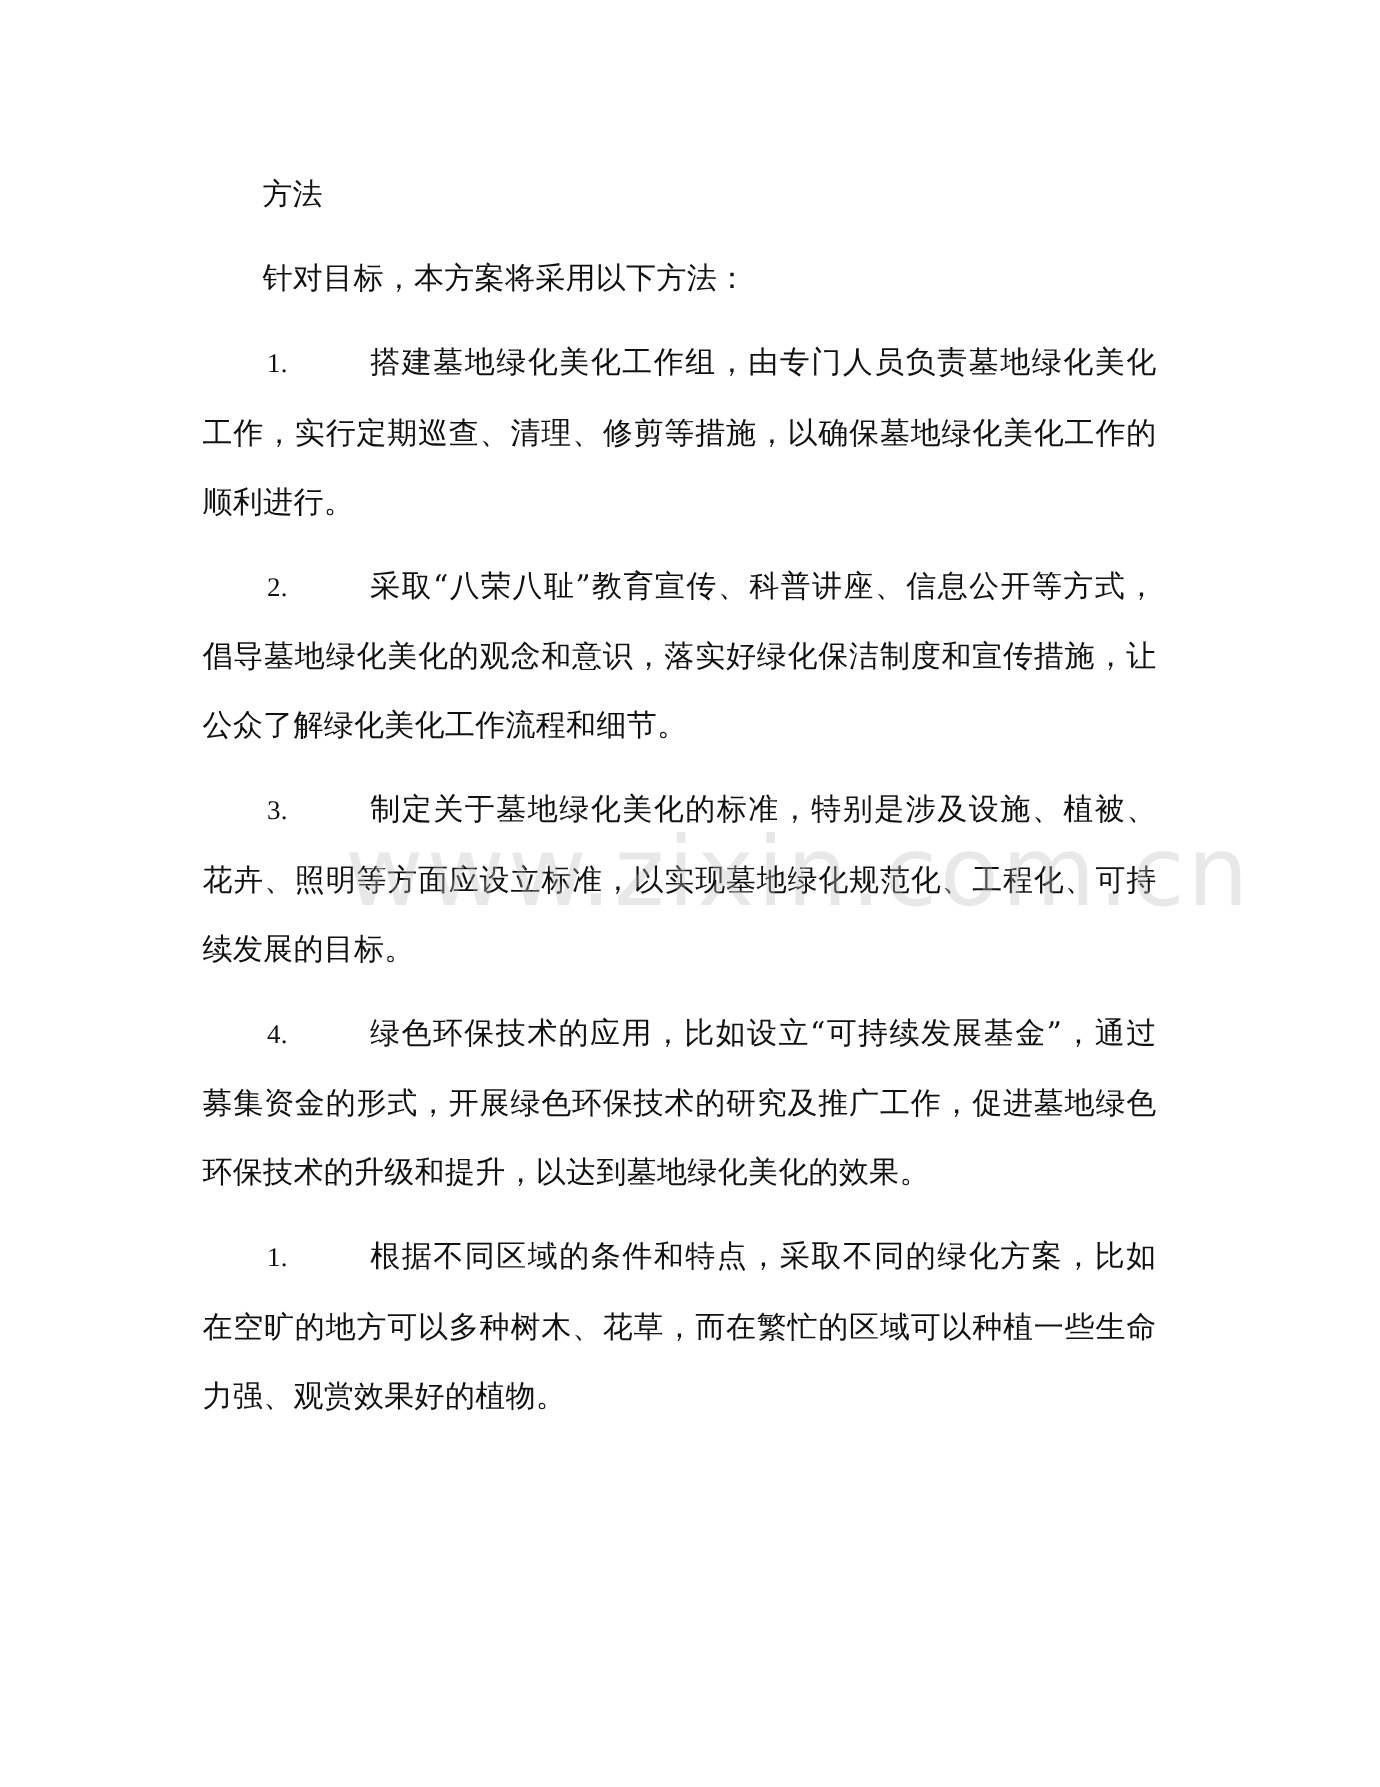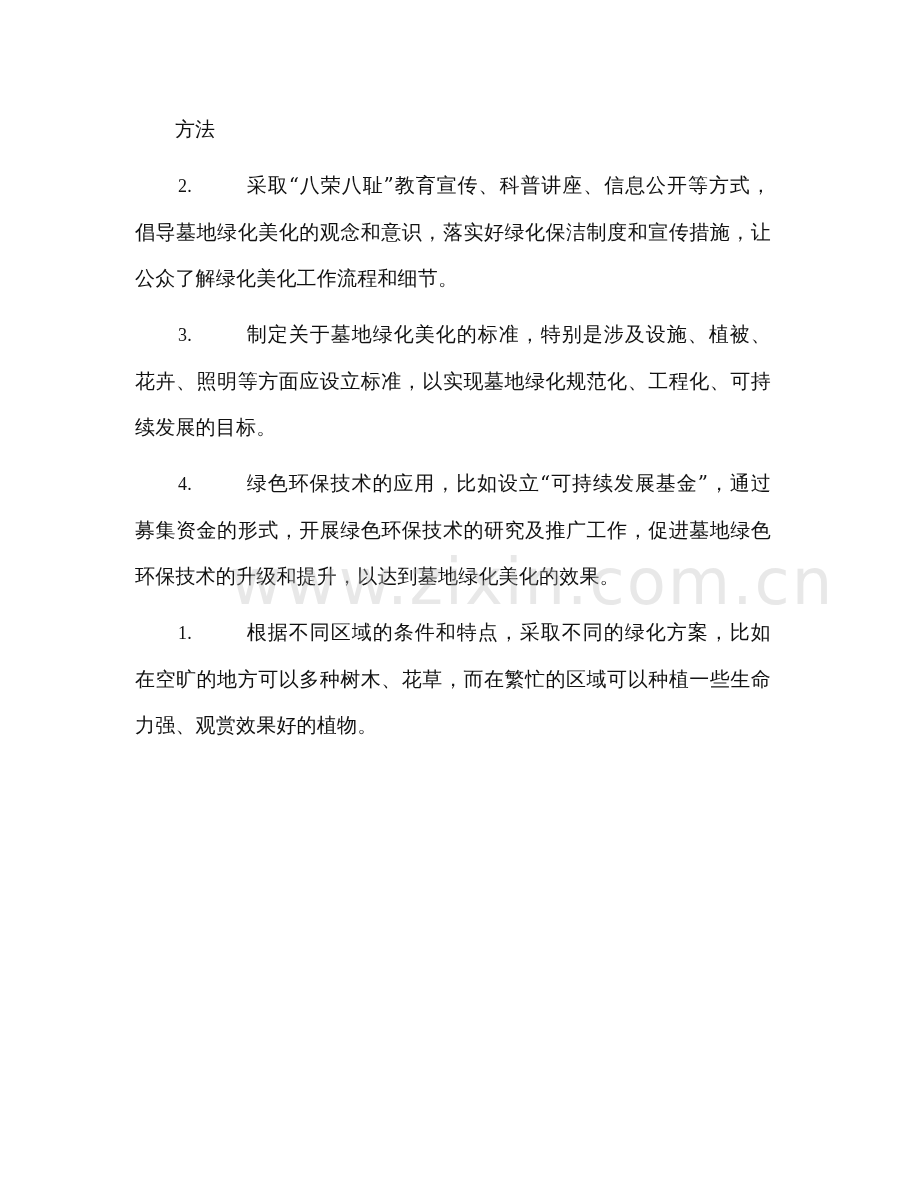"针对目标，本方案将采用以下方法：" p.para { html: none -> <p>针对目标，本方案将采用以下方法：</p> }
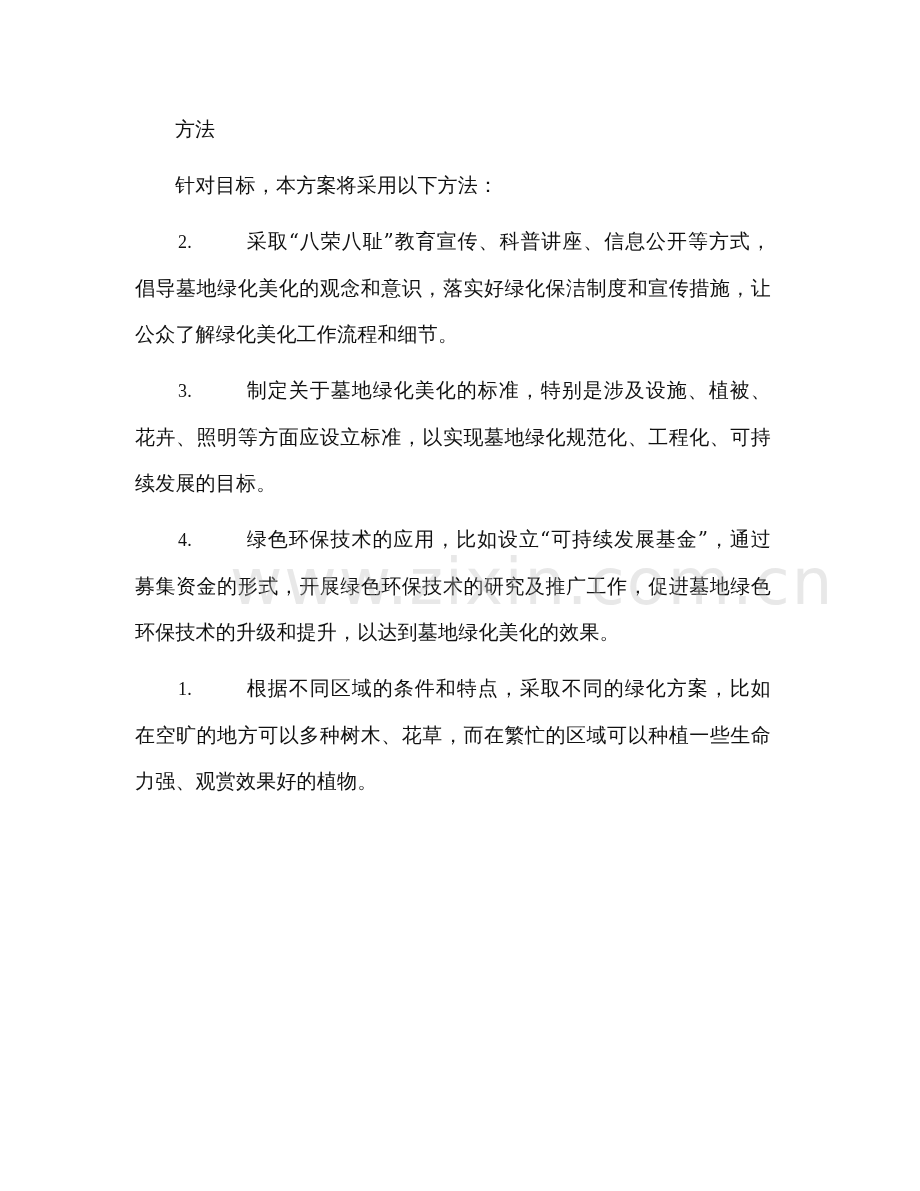"1. 搭建墓地绿化美化工作组，由专门人员负责墓地绿化美化工作，实行定期巡查、清理、修剪等措施，以确保墓地绿化美化工作的顺利进行。" p.item { html: none -> <p><span>1.</span><span>搭建墓地绿化美化工作组，由专门人员负责墓地绿化美化工作，实行定期巡查、清理、修剪等措施，以确保墓地绿化美化工作的顺利进行。</span></p> }
